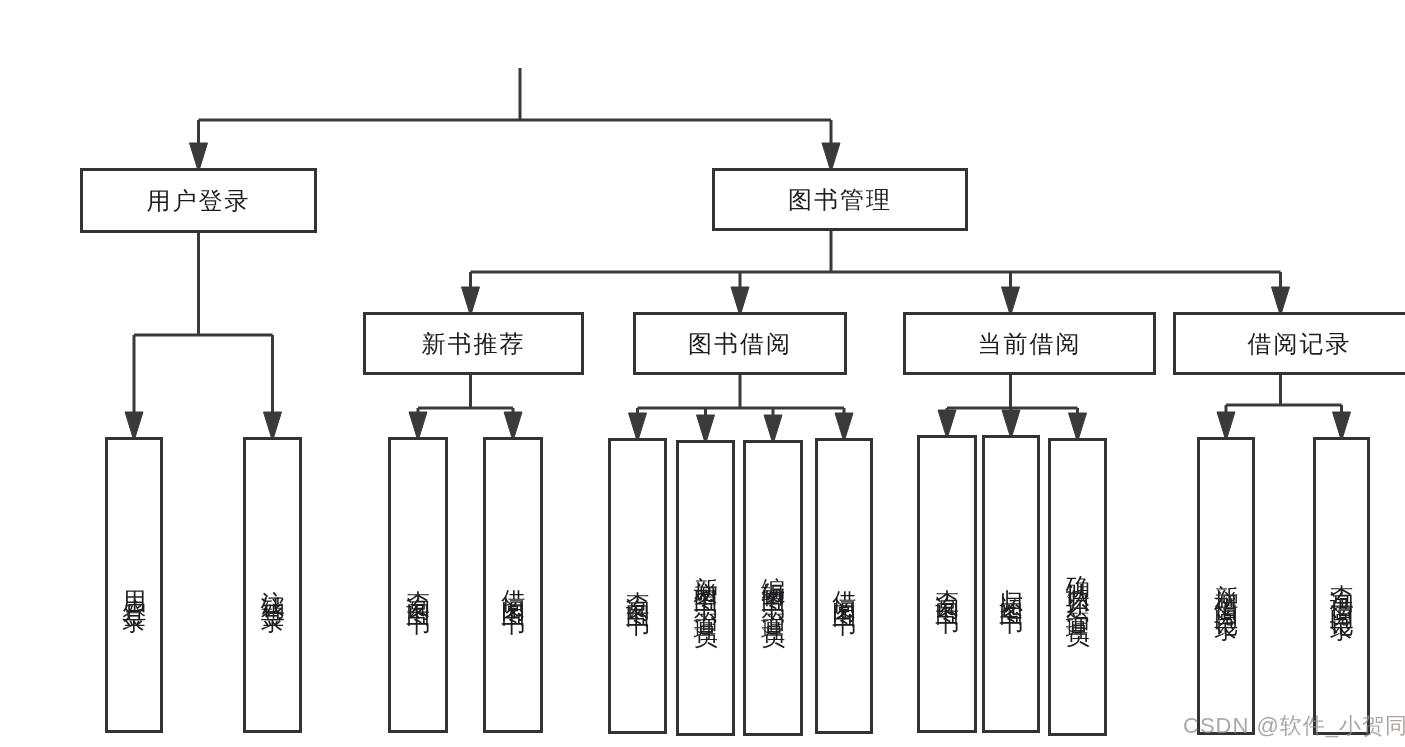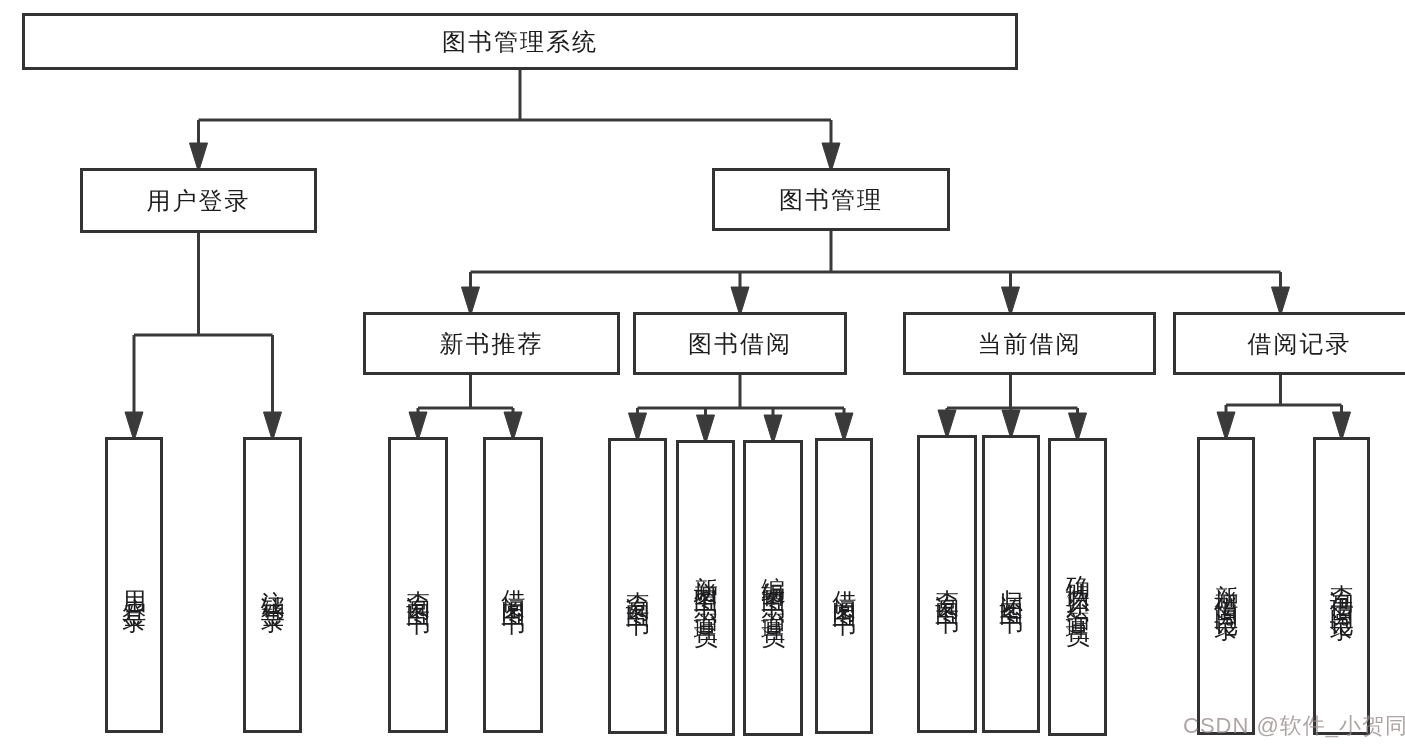"图书管理系统" div.node { html: <div> <span>图书管理系统</span> </div> -> none }
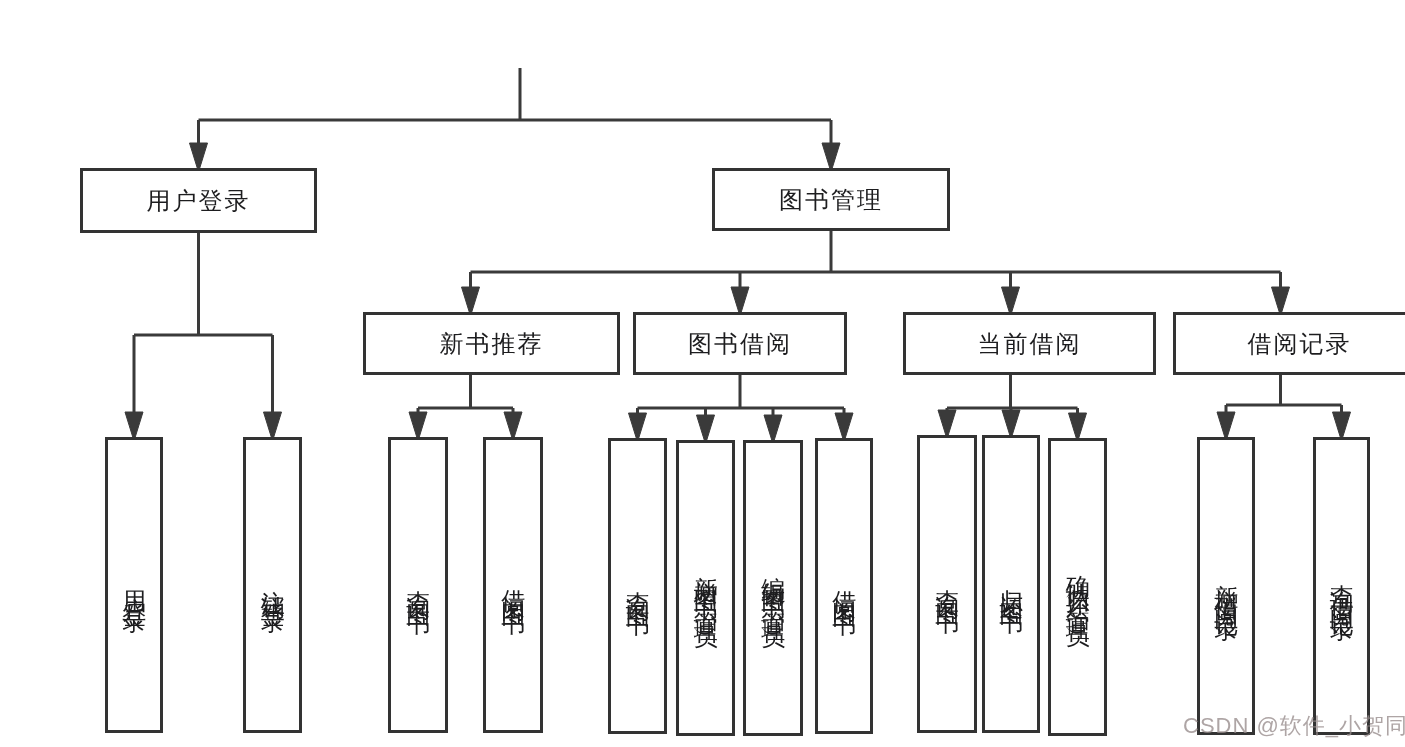"图书管理" div.node { width: 238px -> 256px }
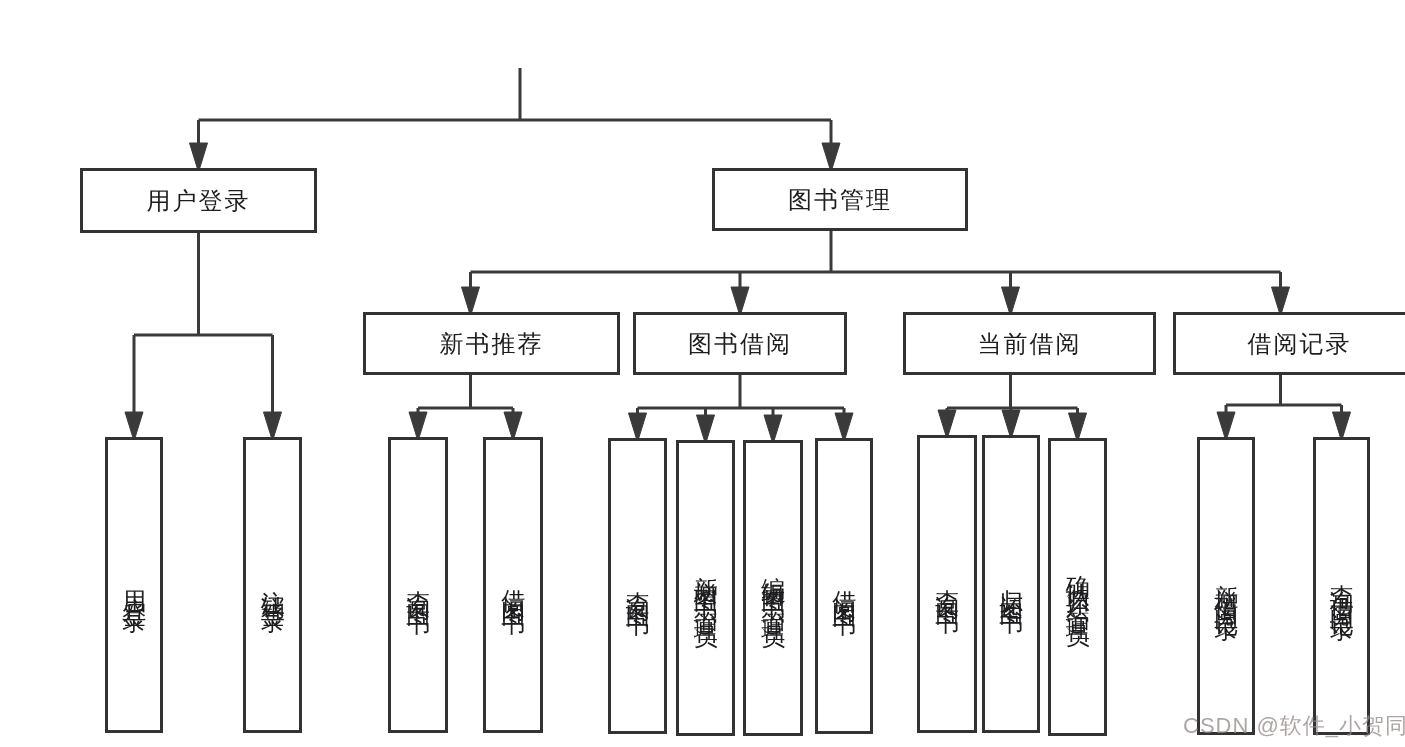"新书推荐" div.node { width: 257px -> 221px }
